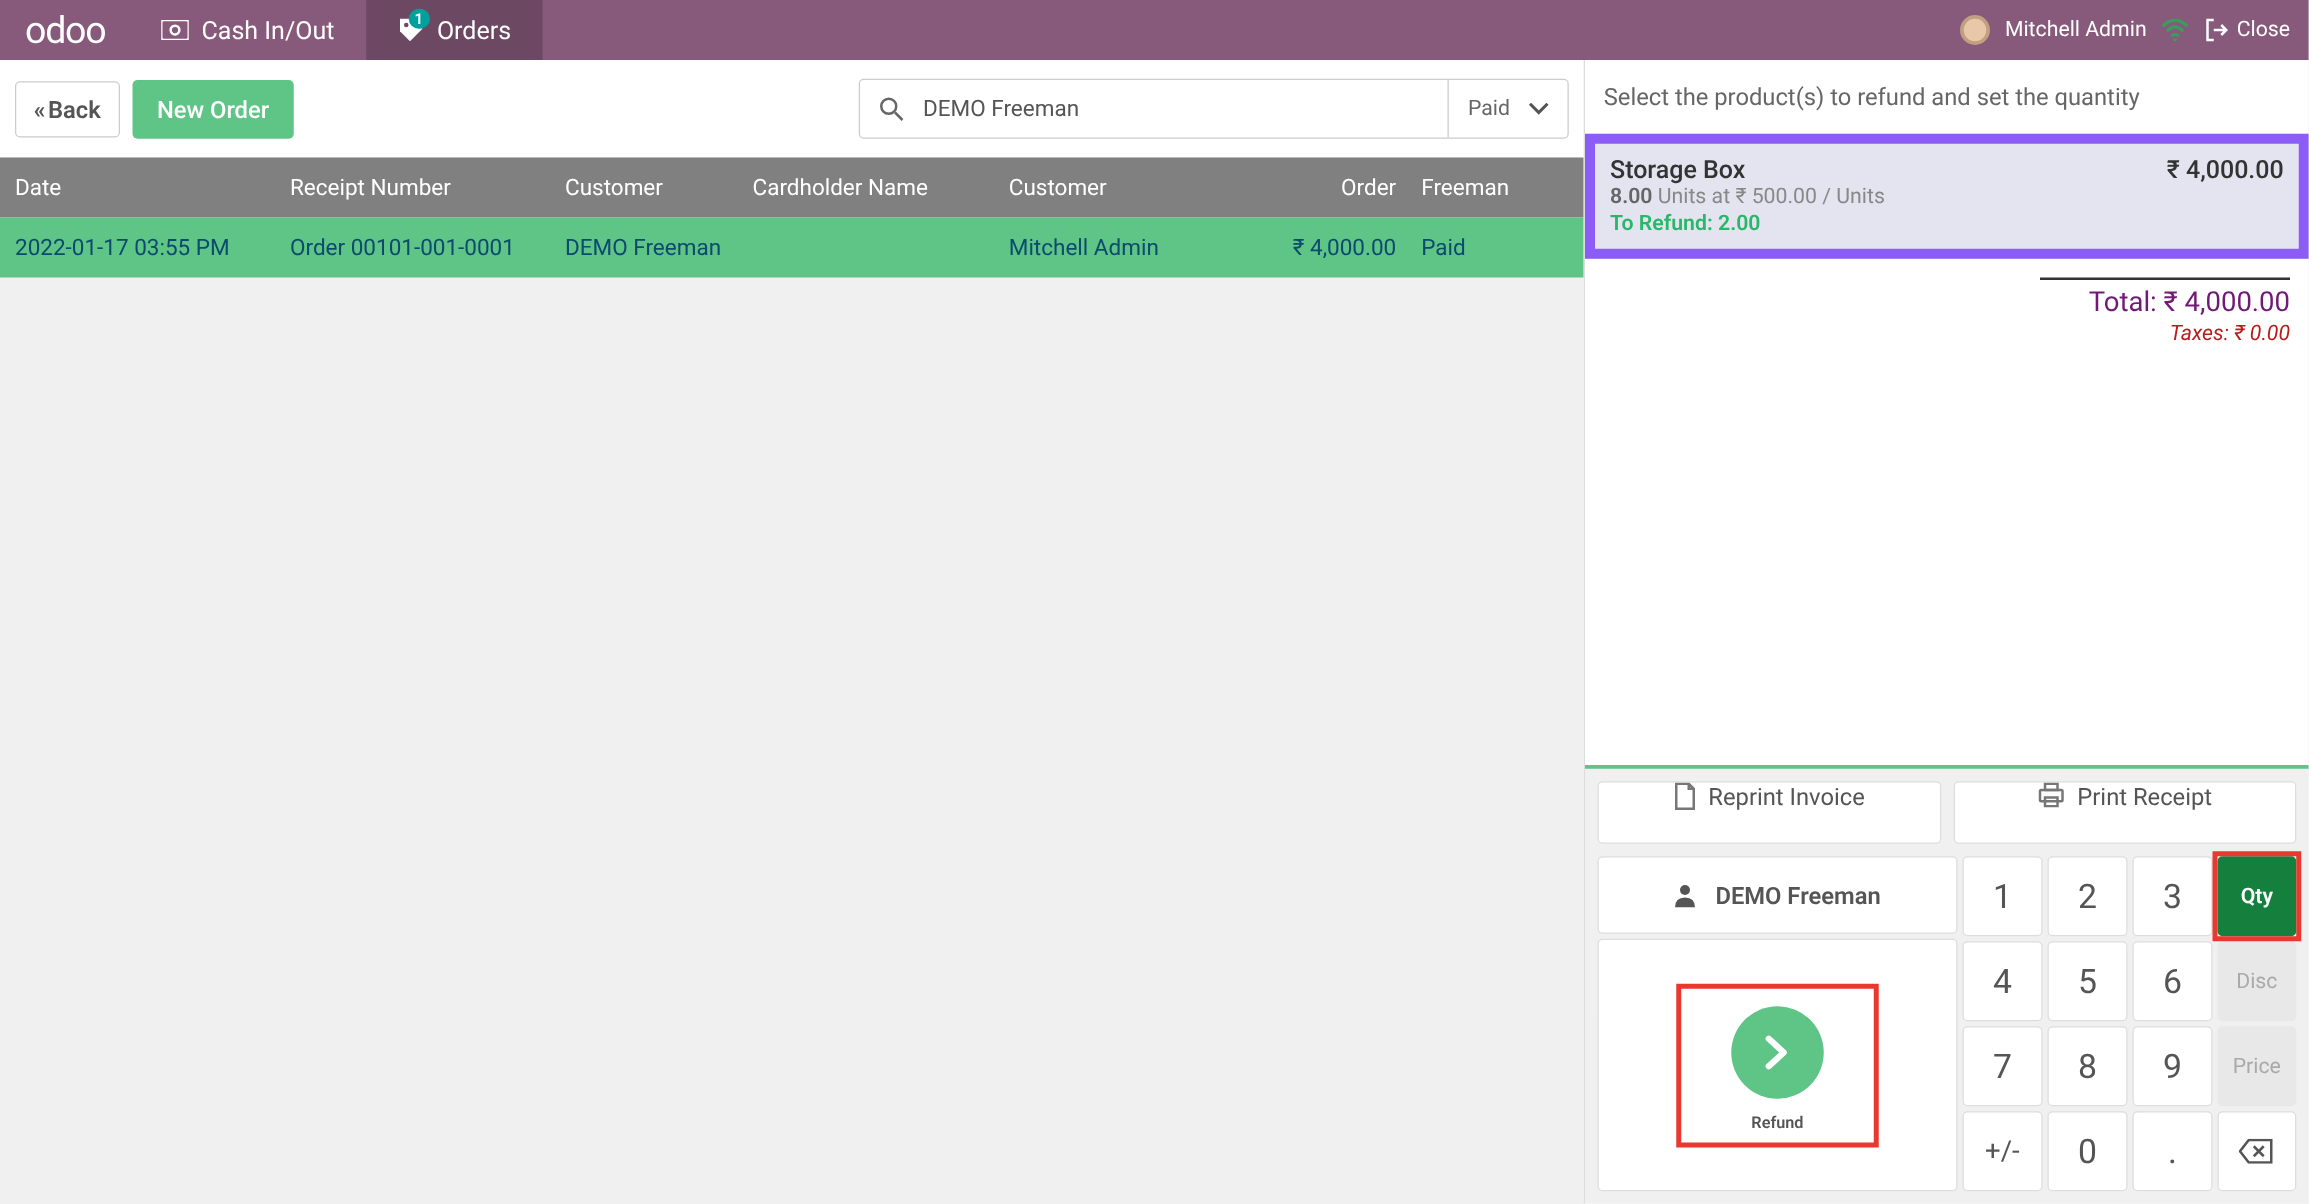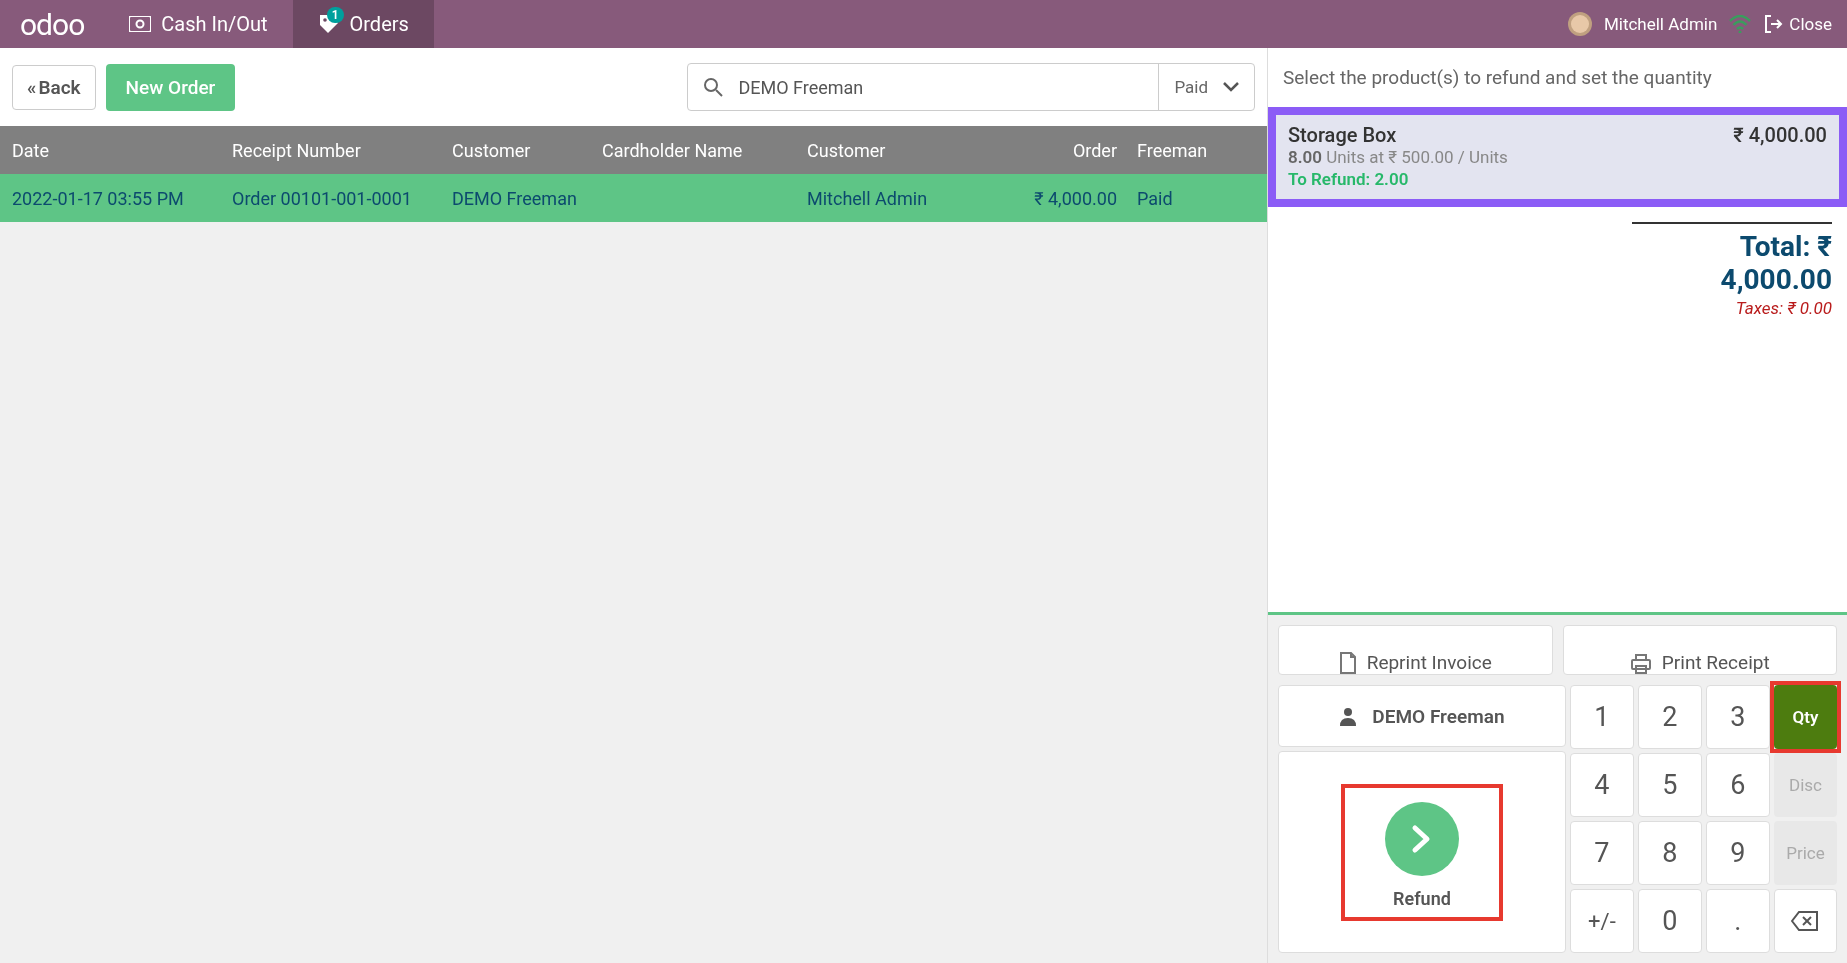"Total: ₹ 4,000.00" .total-line { color: #0c4a6e -> #701a75; font-size: 28px -> 22px; font-weight: 700 -> 400 }
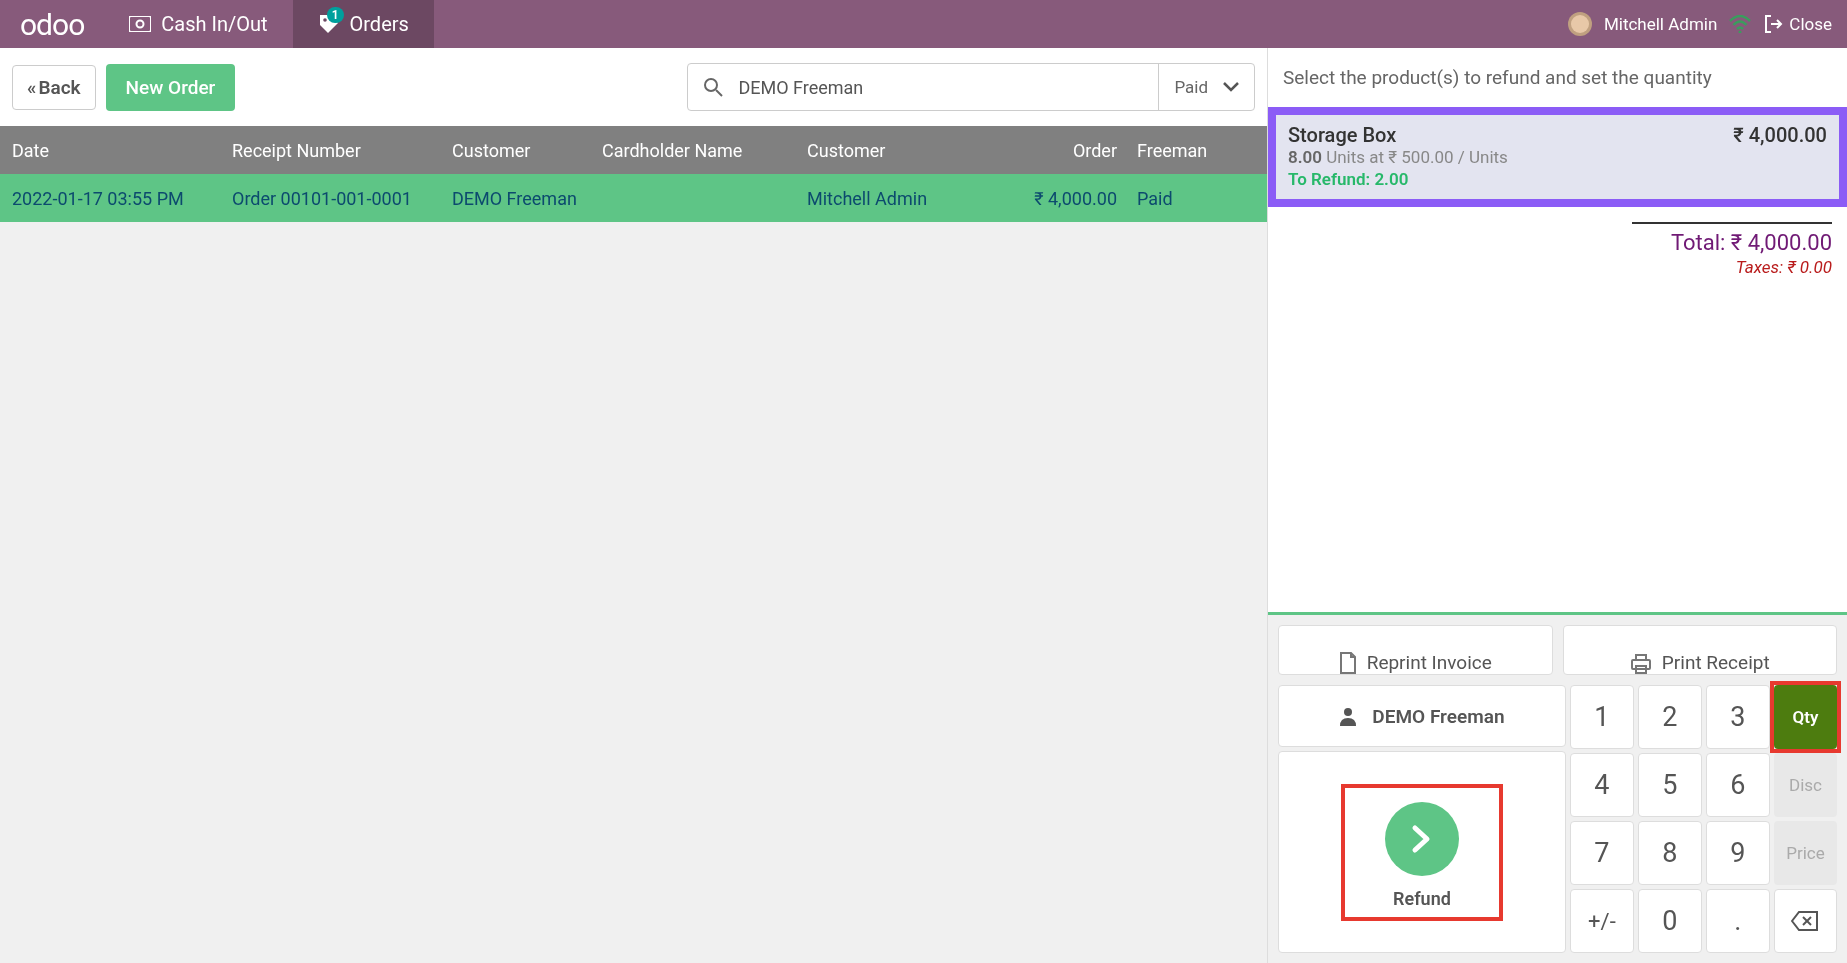"Reprint Invoice" .receipt-btn { align-items: flex-end -> flex-start }
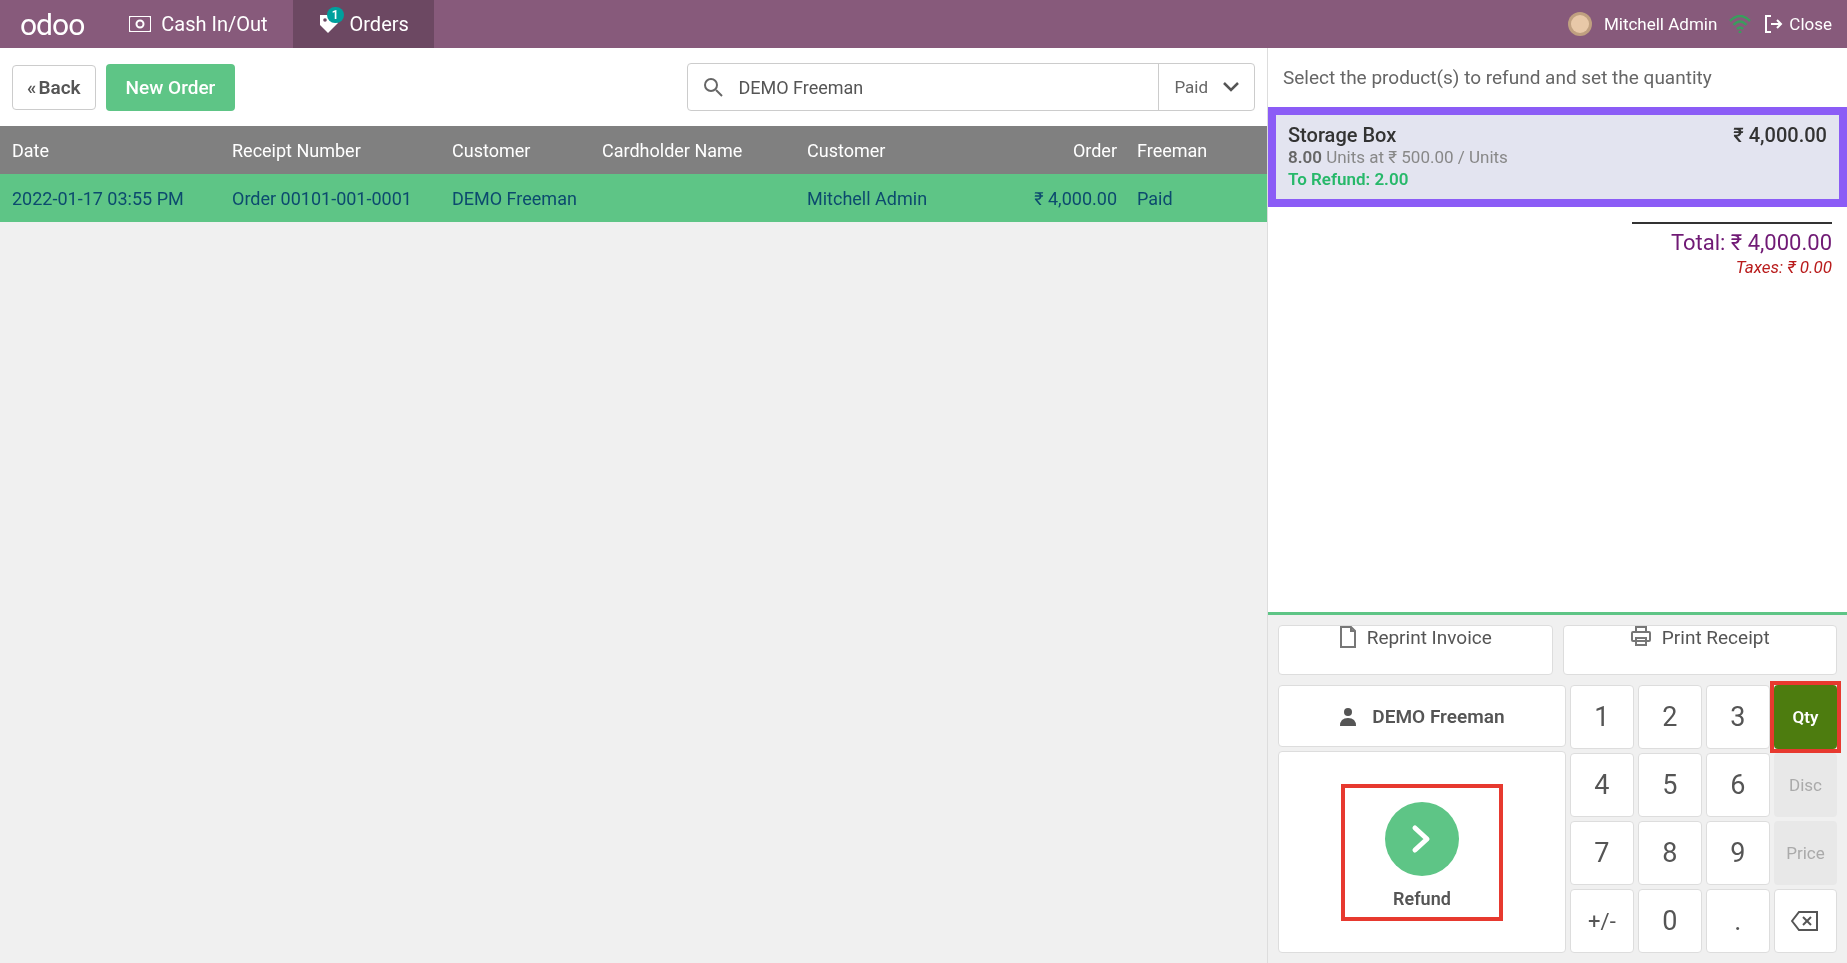"Qty" .mod-active { background: #4d7c0f -> #15803d }
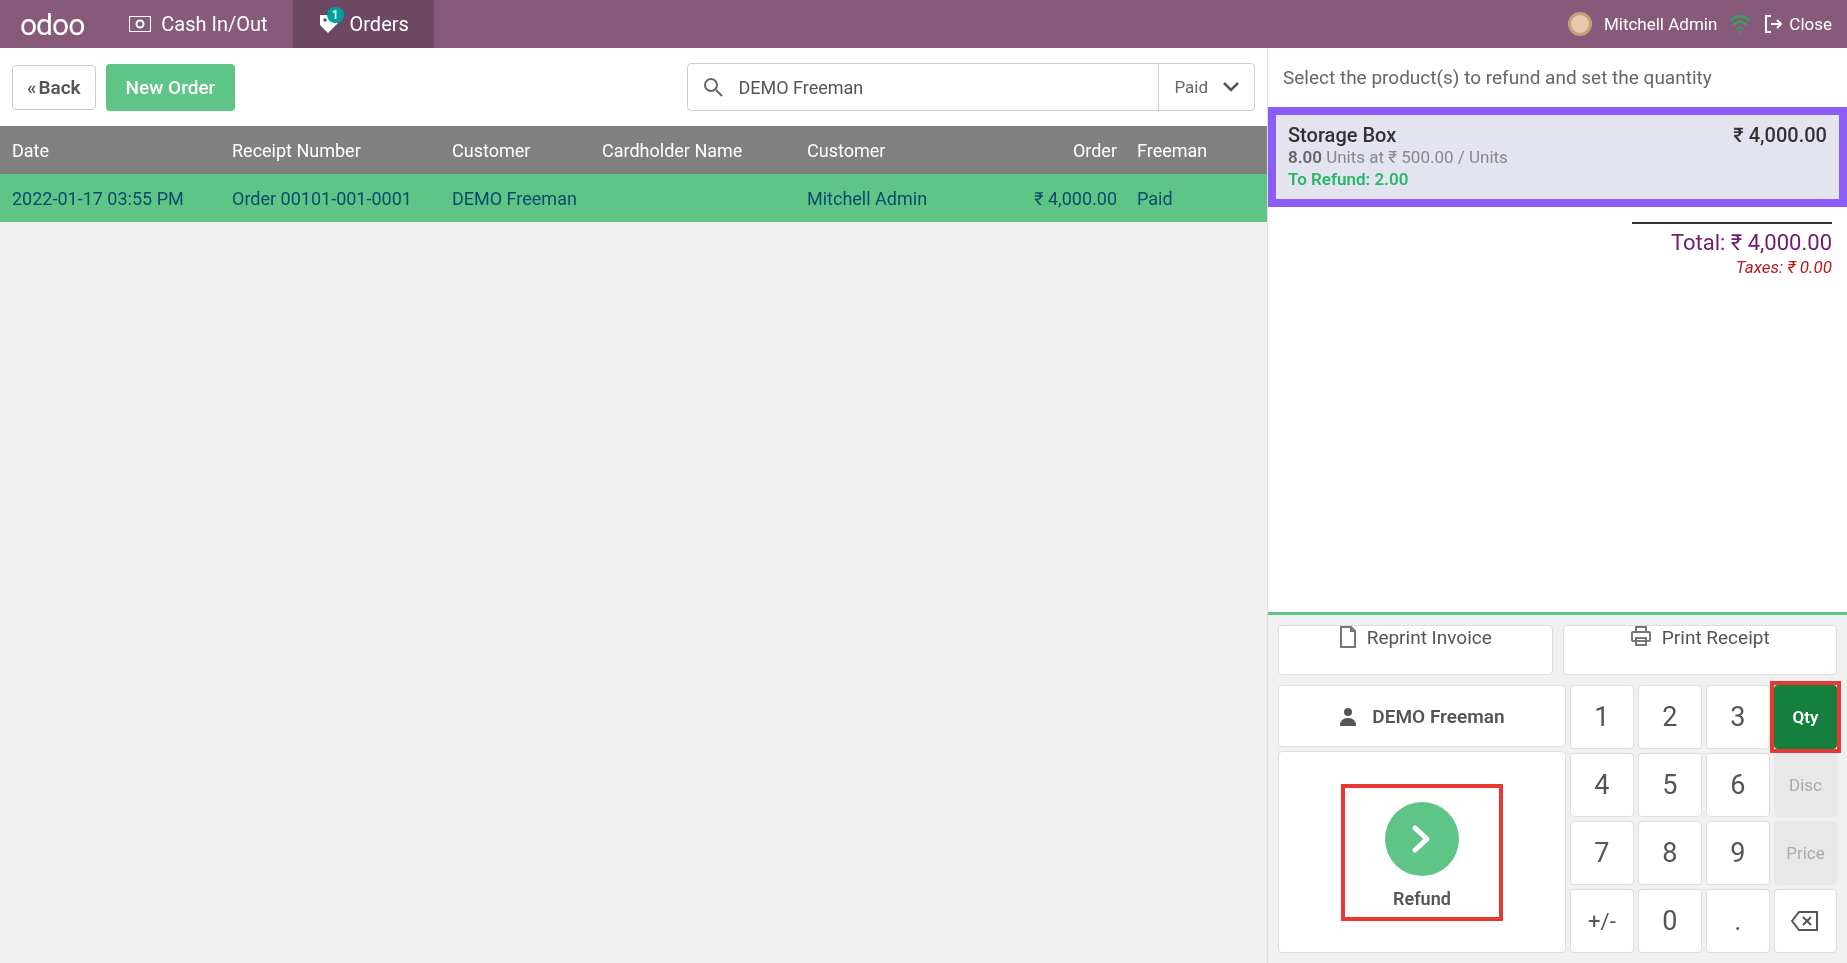"Refund" .refund-label { font-size: 18px -> 13px }
